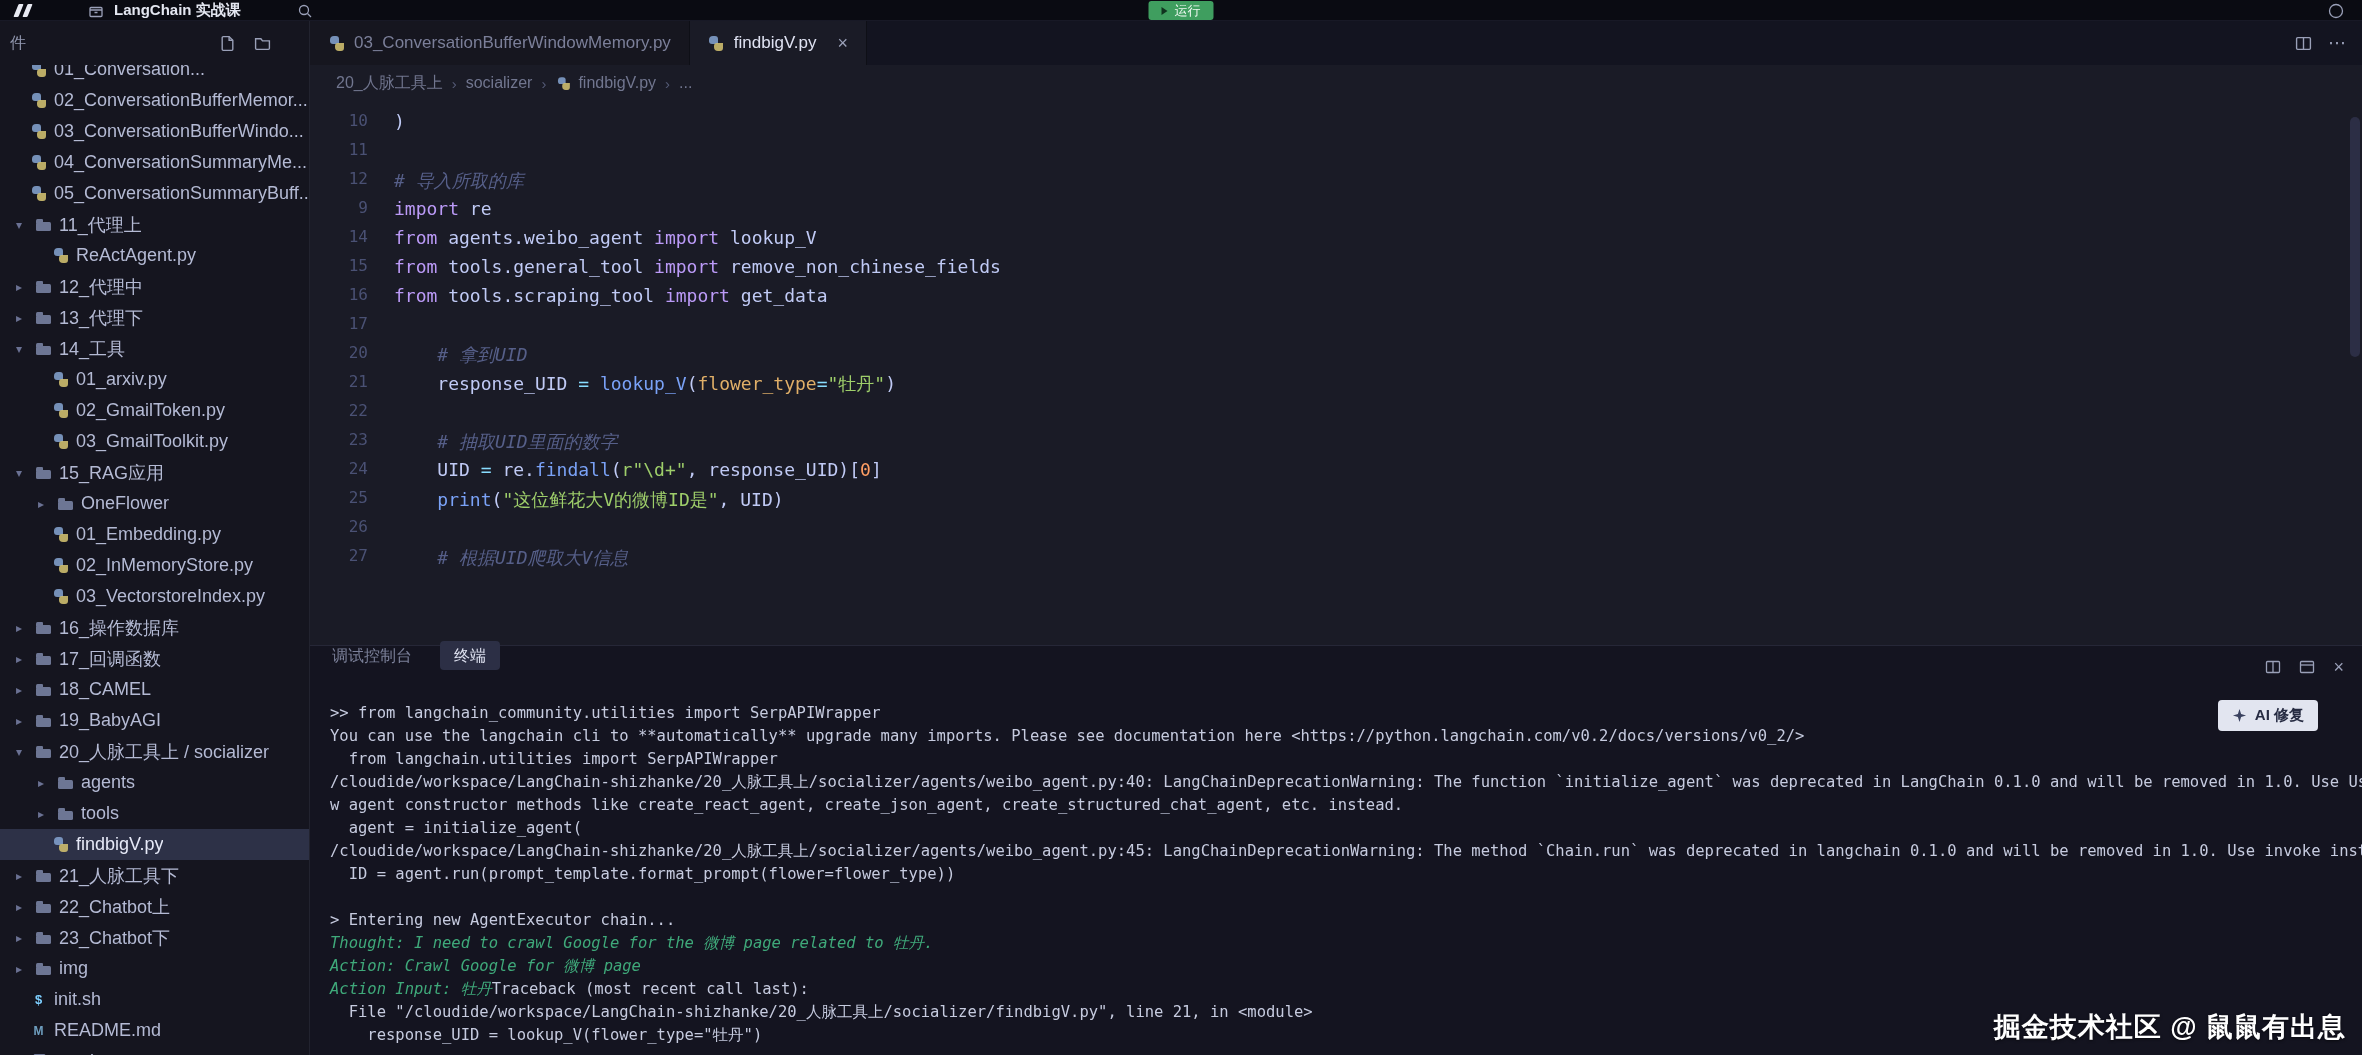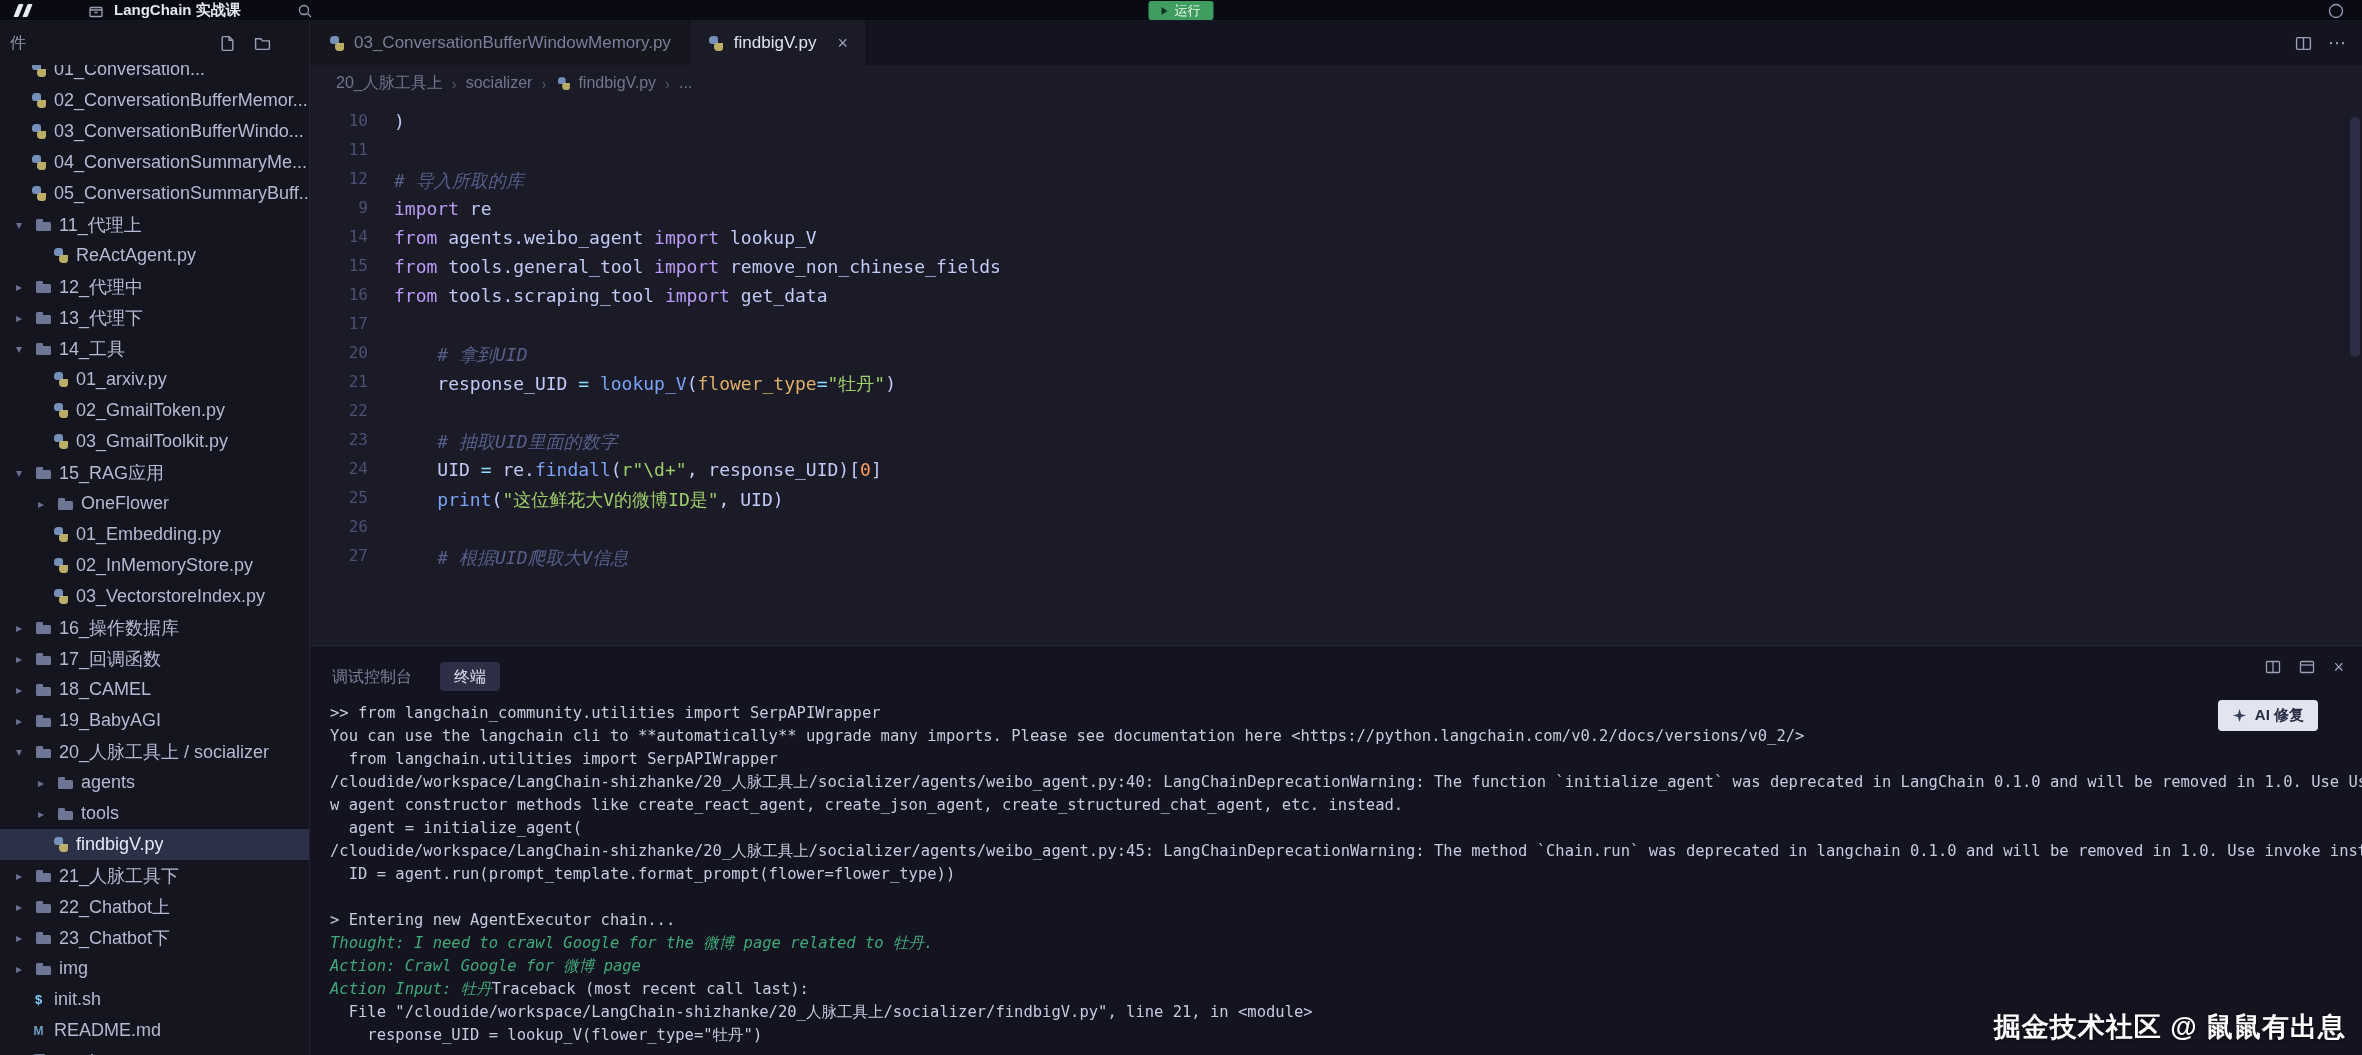"调试控制台 终端" .panel-header { align-items: flex-end -> flex-start }
